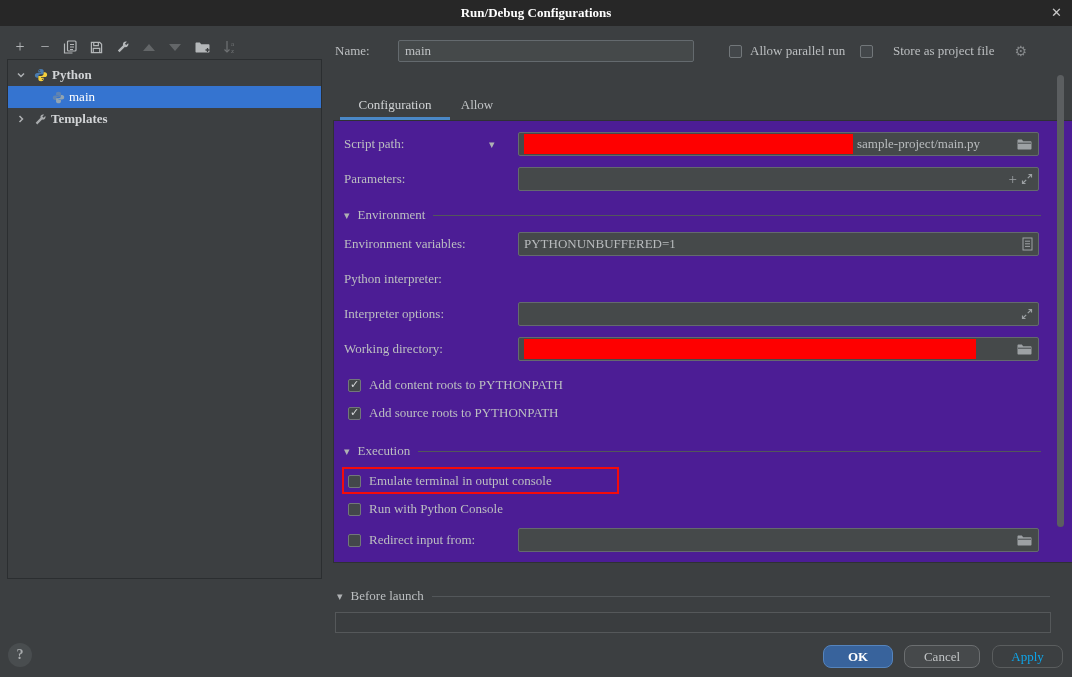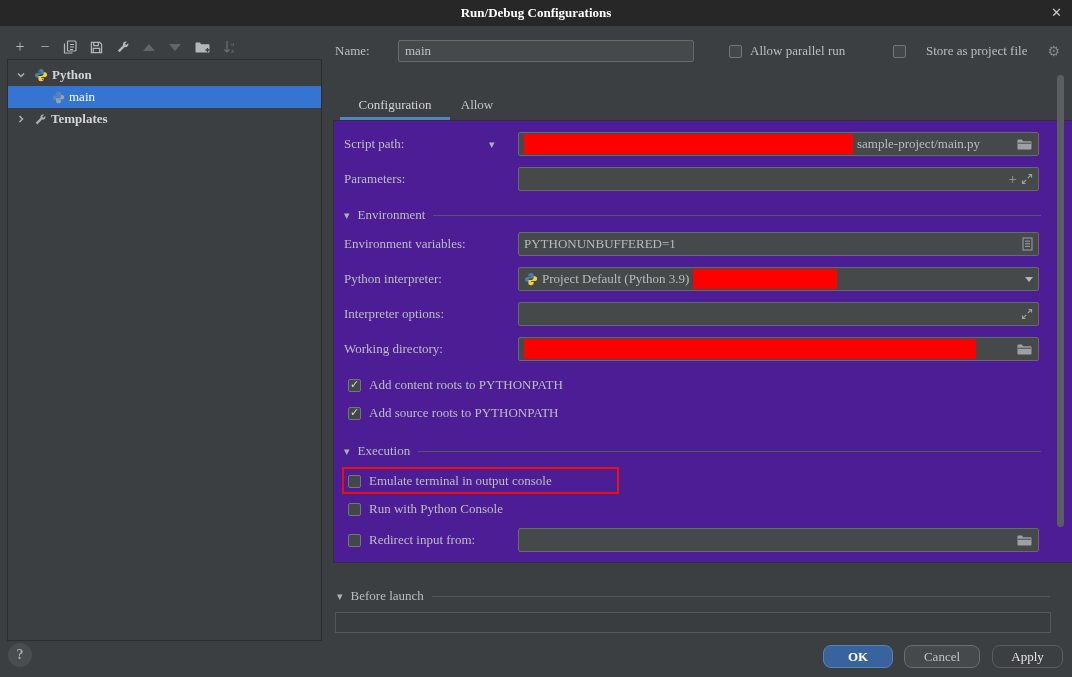"Store as project file" div.abs { left: 893px -> 860px }
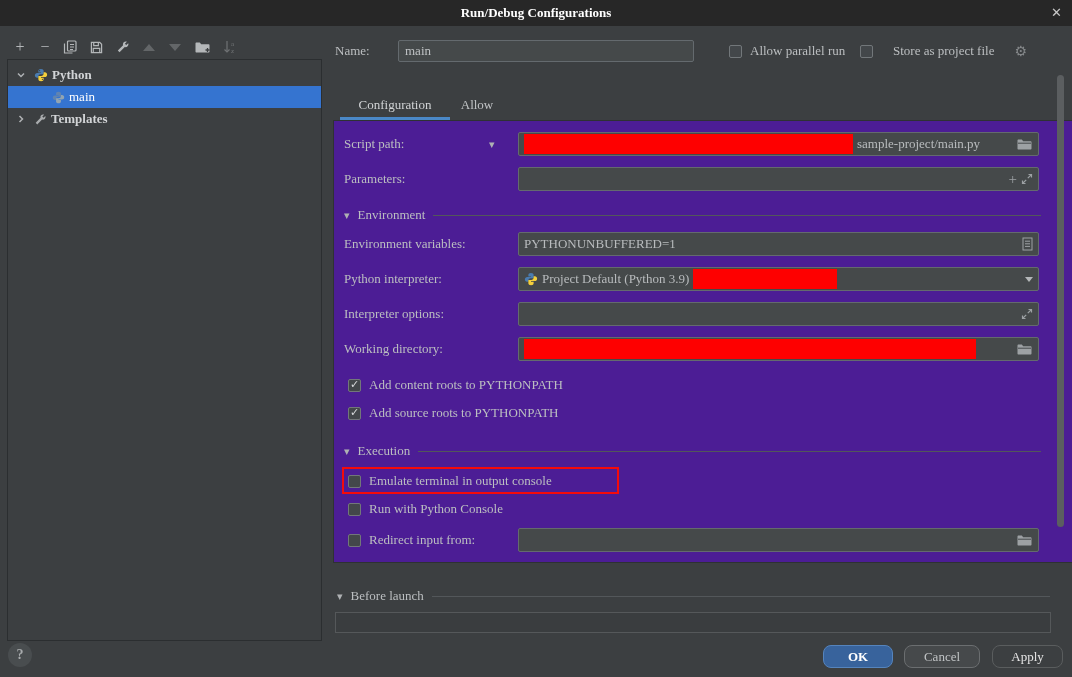"Python" .treepanel { height: 582px -> 520px }
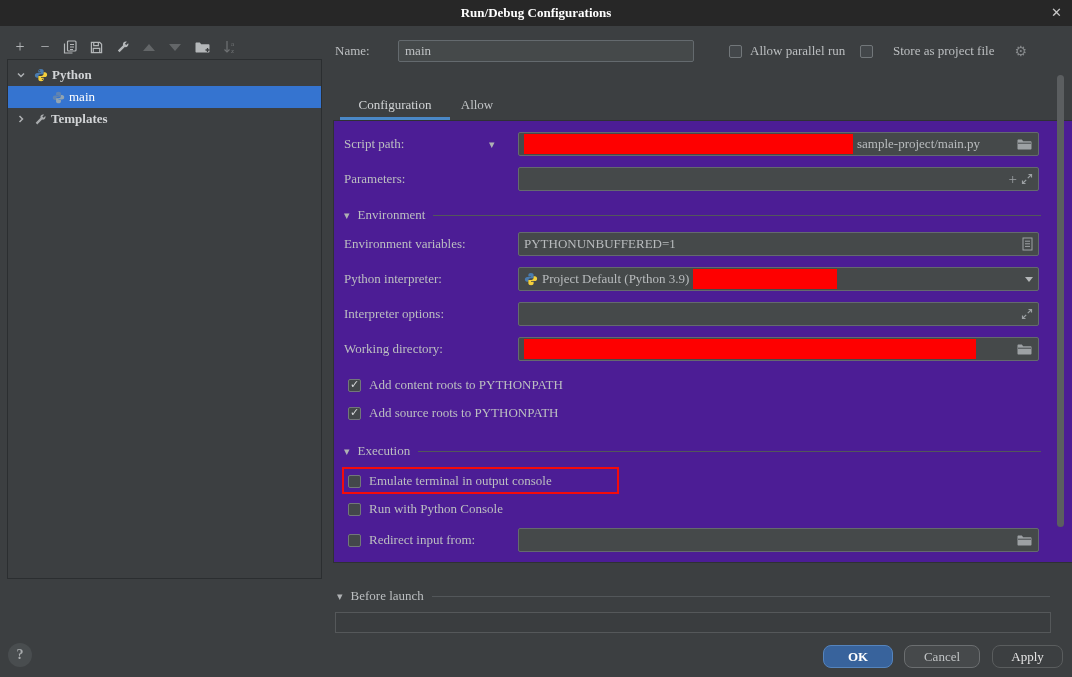"Project Default (Python 3.9)" div.field { html: <div> <svg> <path></path> <path></path> </svg> <span>Project Default (Python 3.9)</span> <span></span> <span></span> <span></span> </div> -> none }
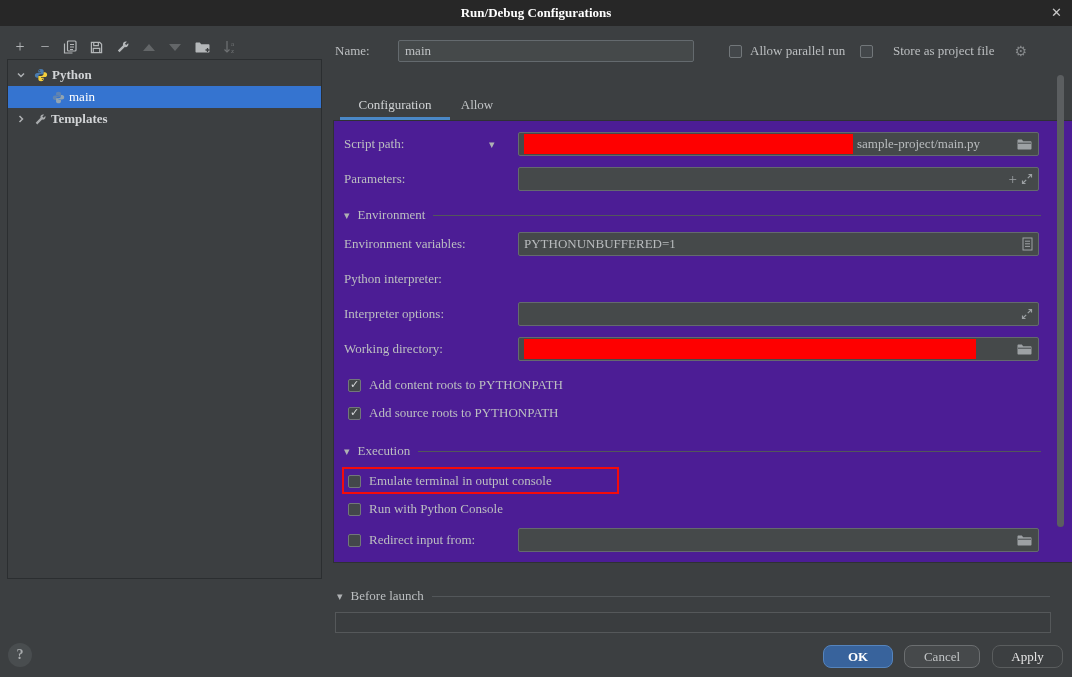"Apply" .btn-apply { color: #e5e5e5 -> #0ea5e9 }
